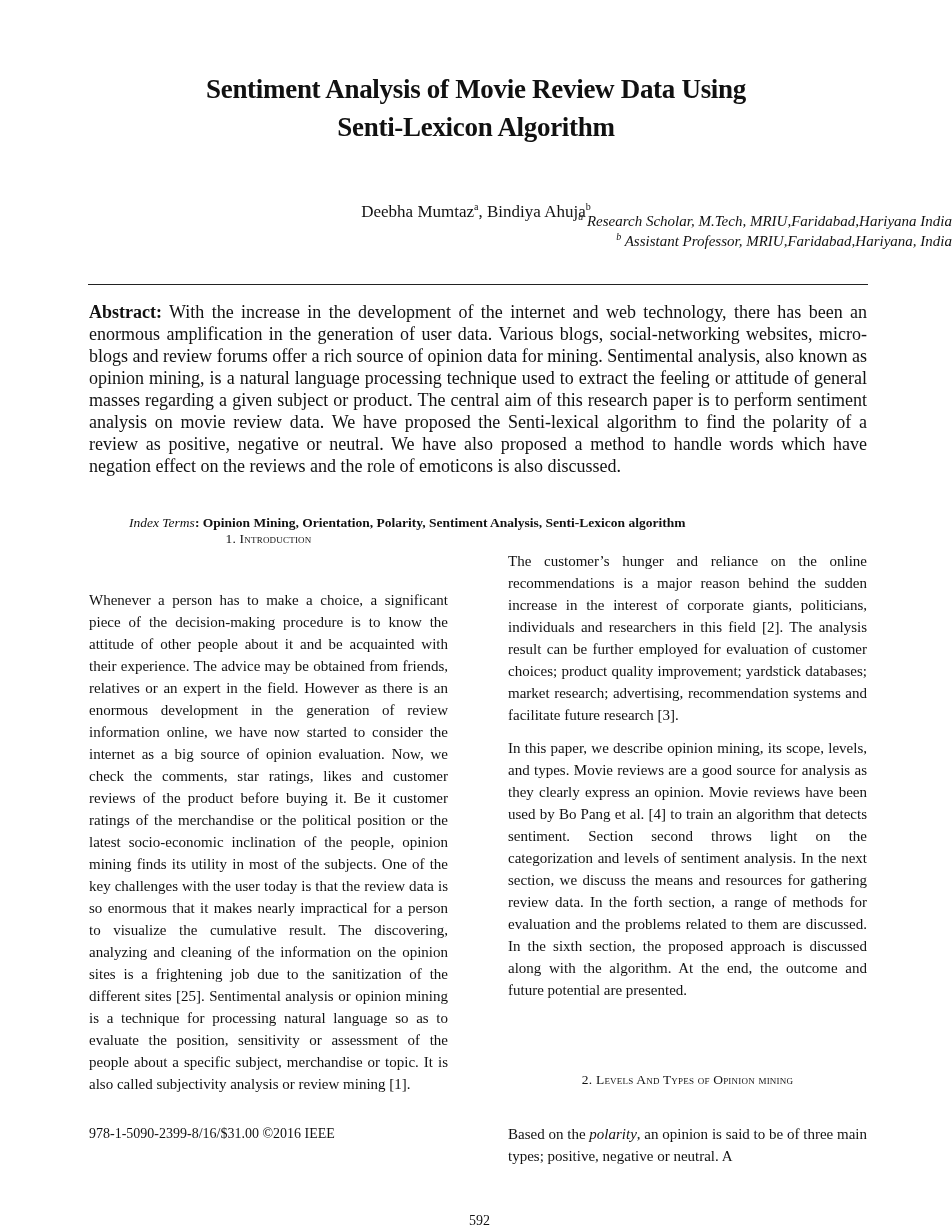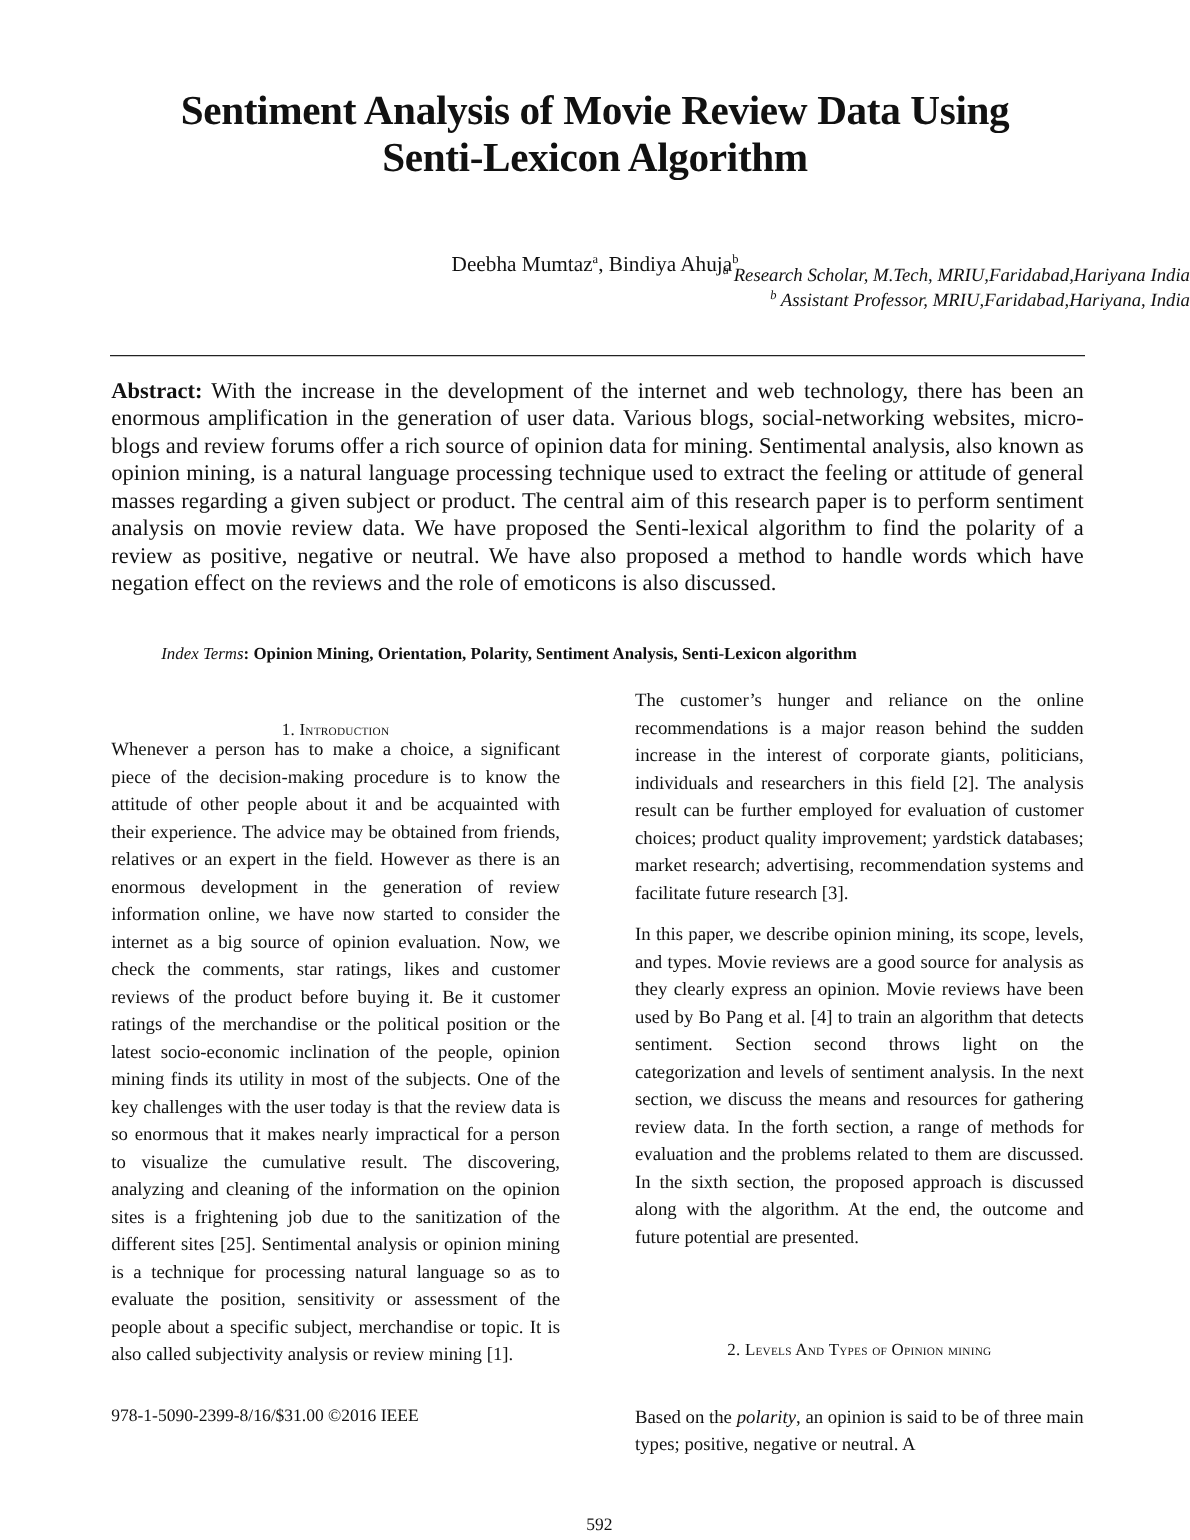"Sentiment Analysis of Movie Review" .title { font-size: 33px -> 27px }
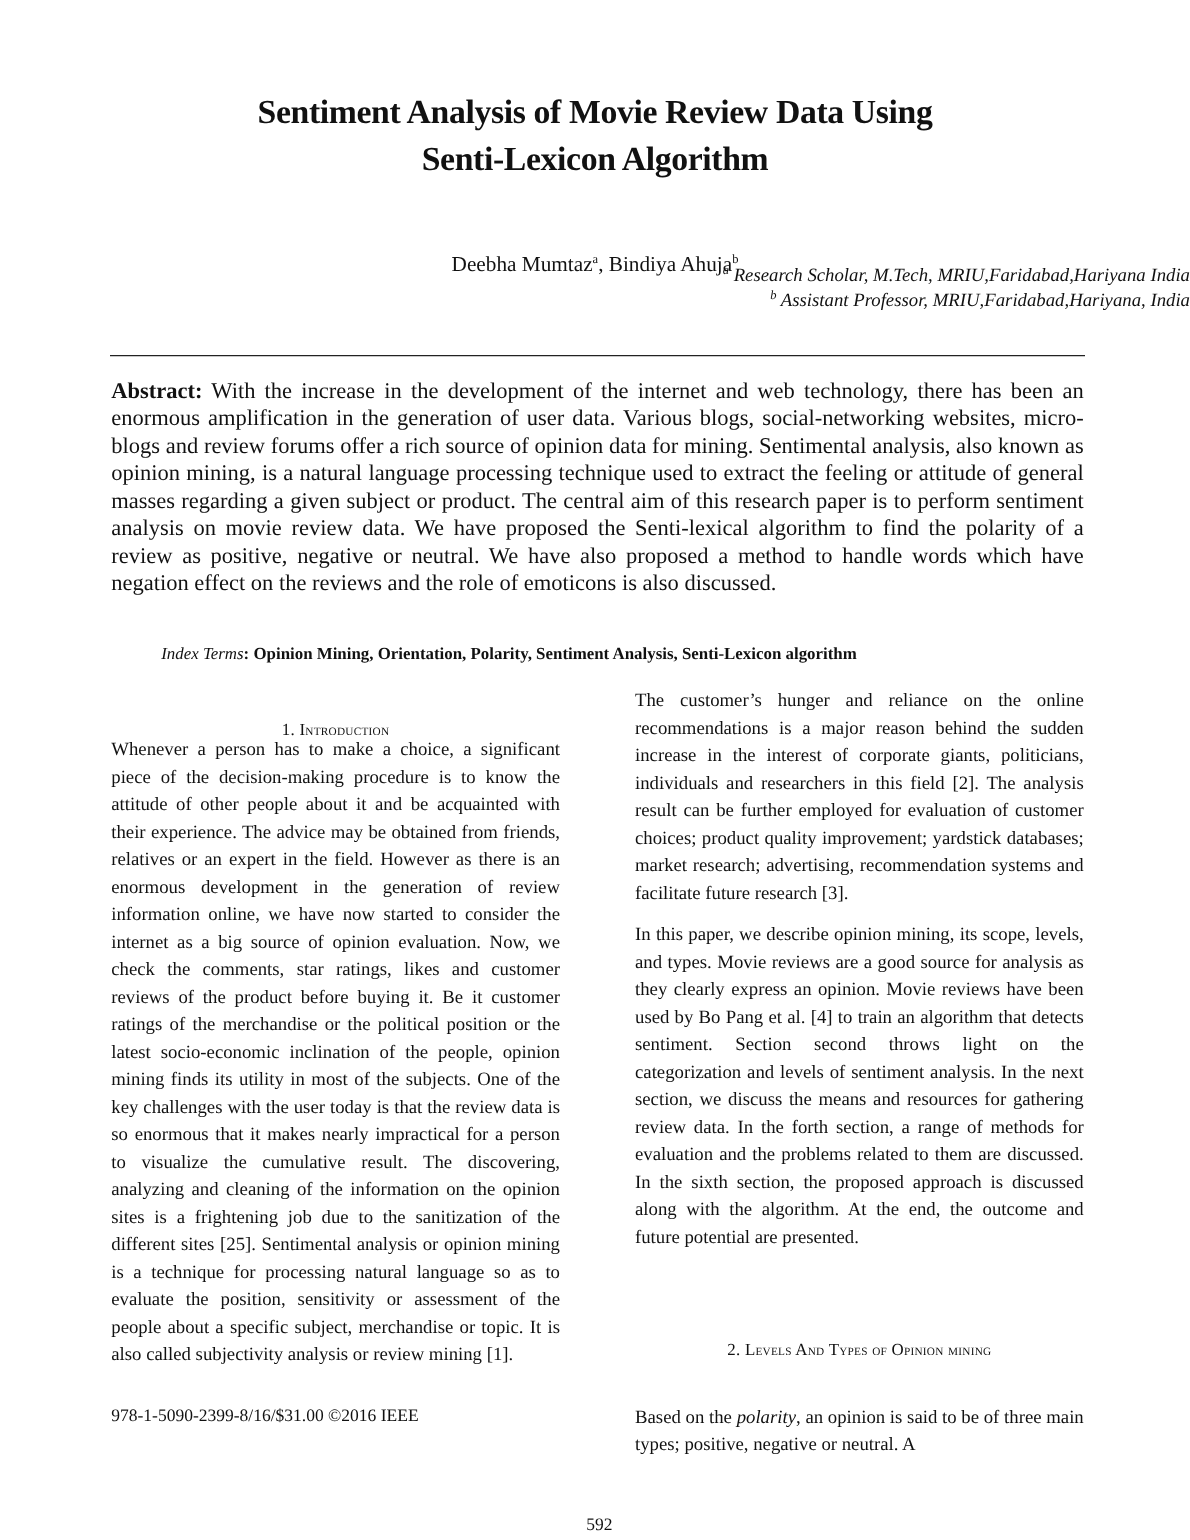"1. Introduction" div.sec-head { top: 576px -> 531px }
